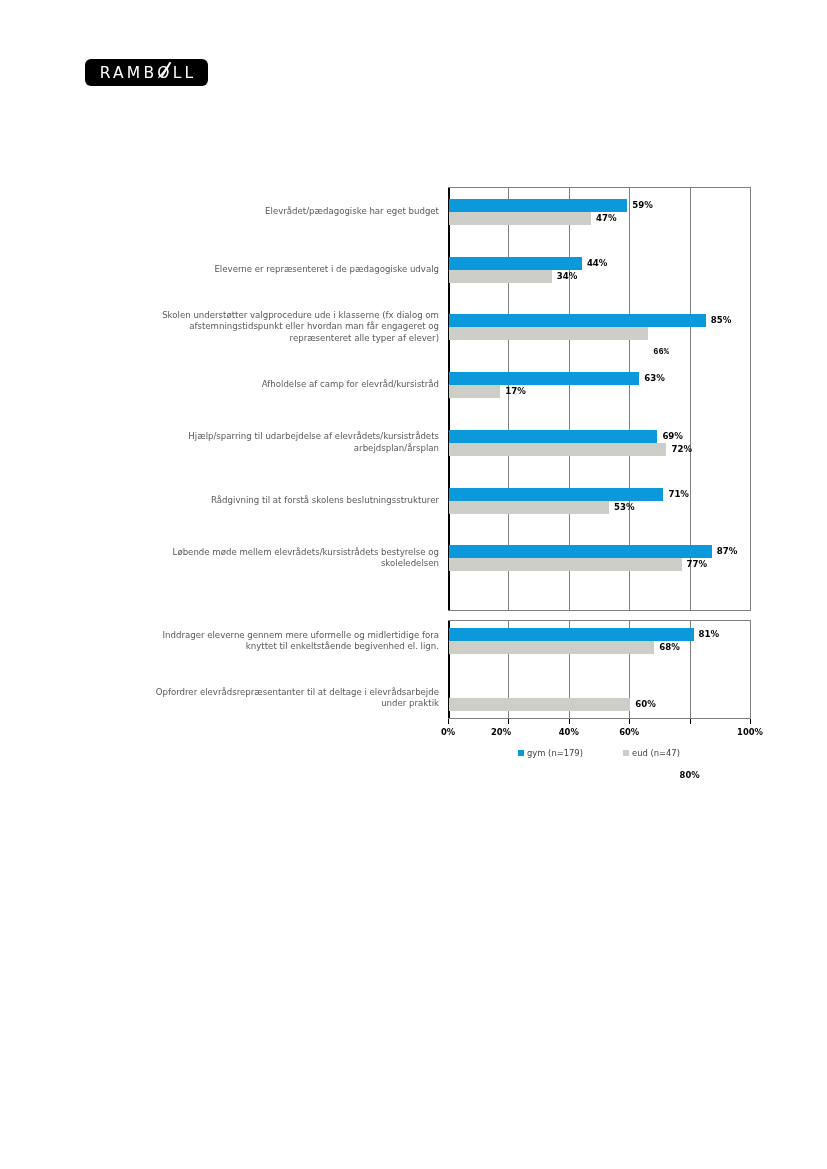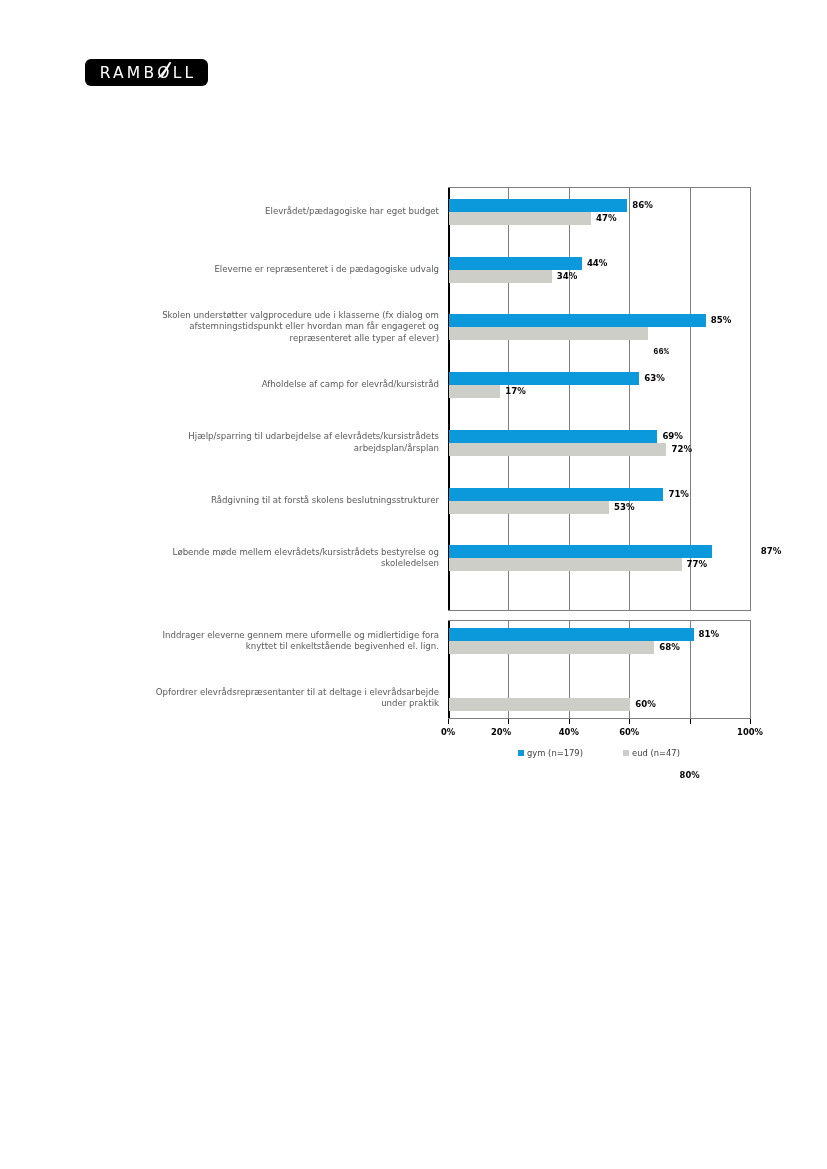"86%" div.bar-value { text: 86% -> 59% }
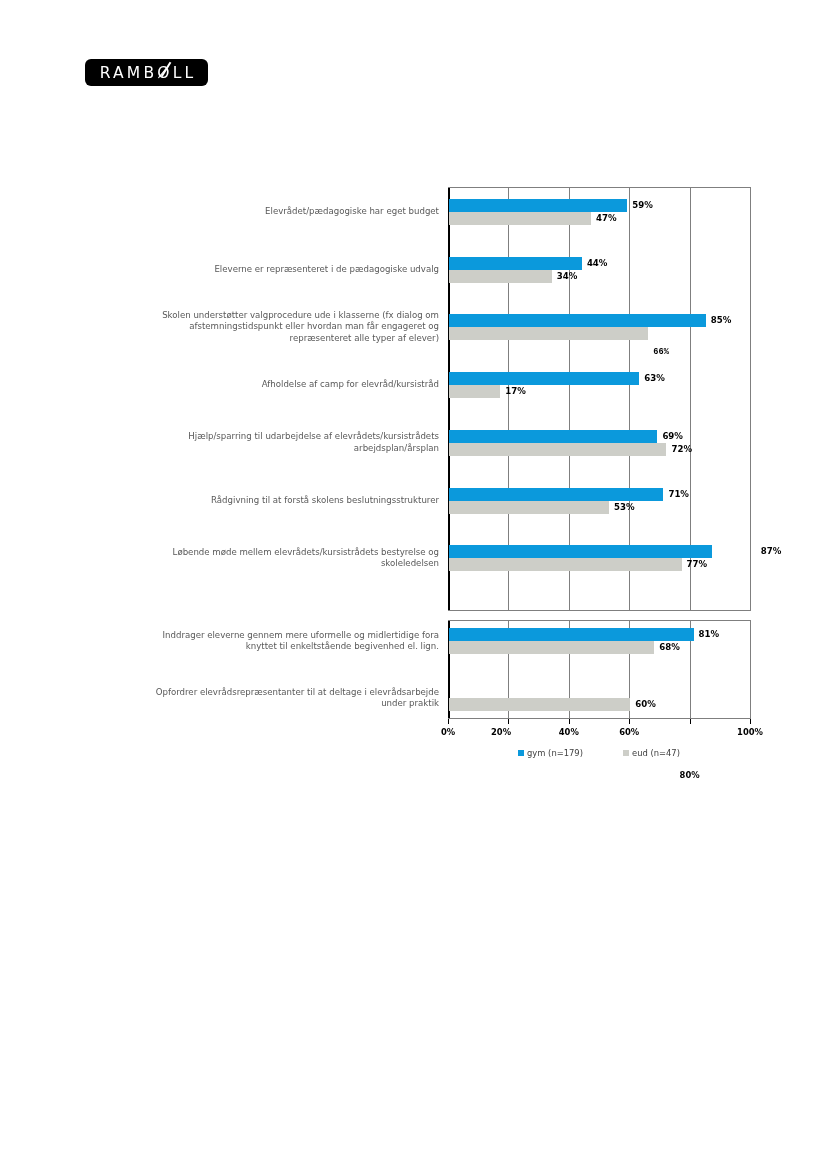"87%" div.bar-value { margin-left: 44px -> none }
